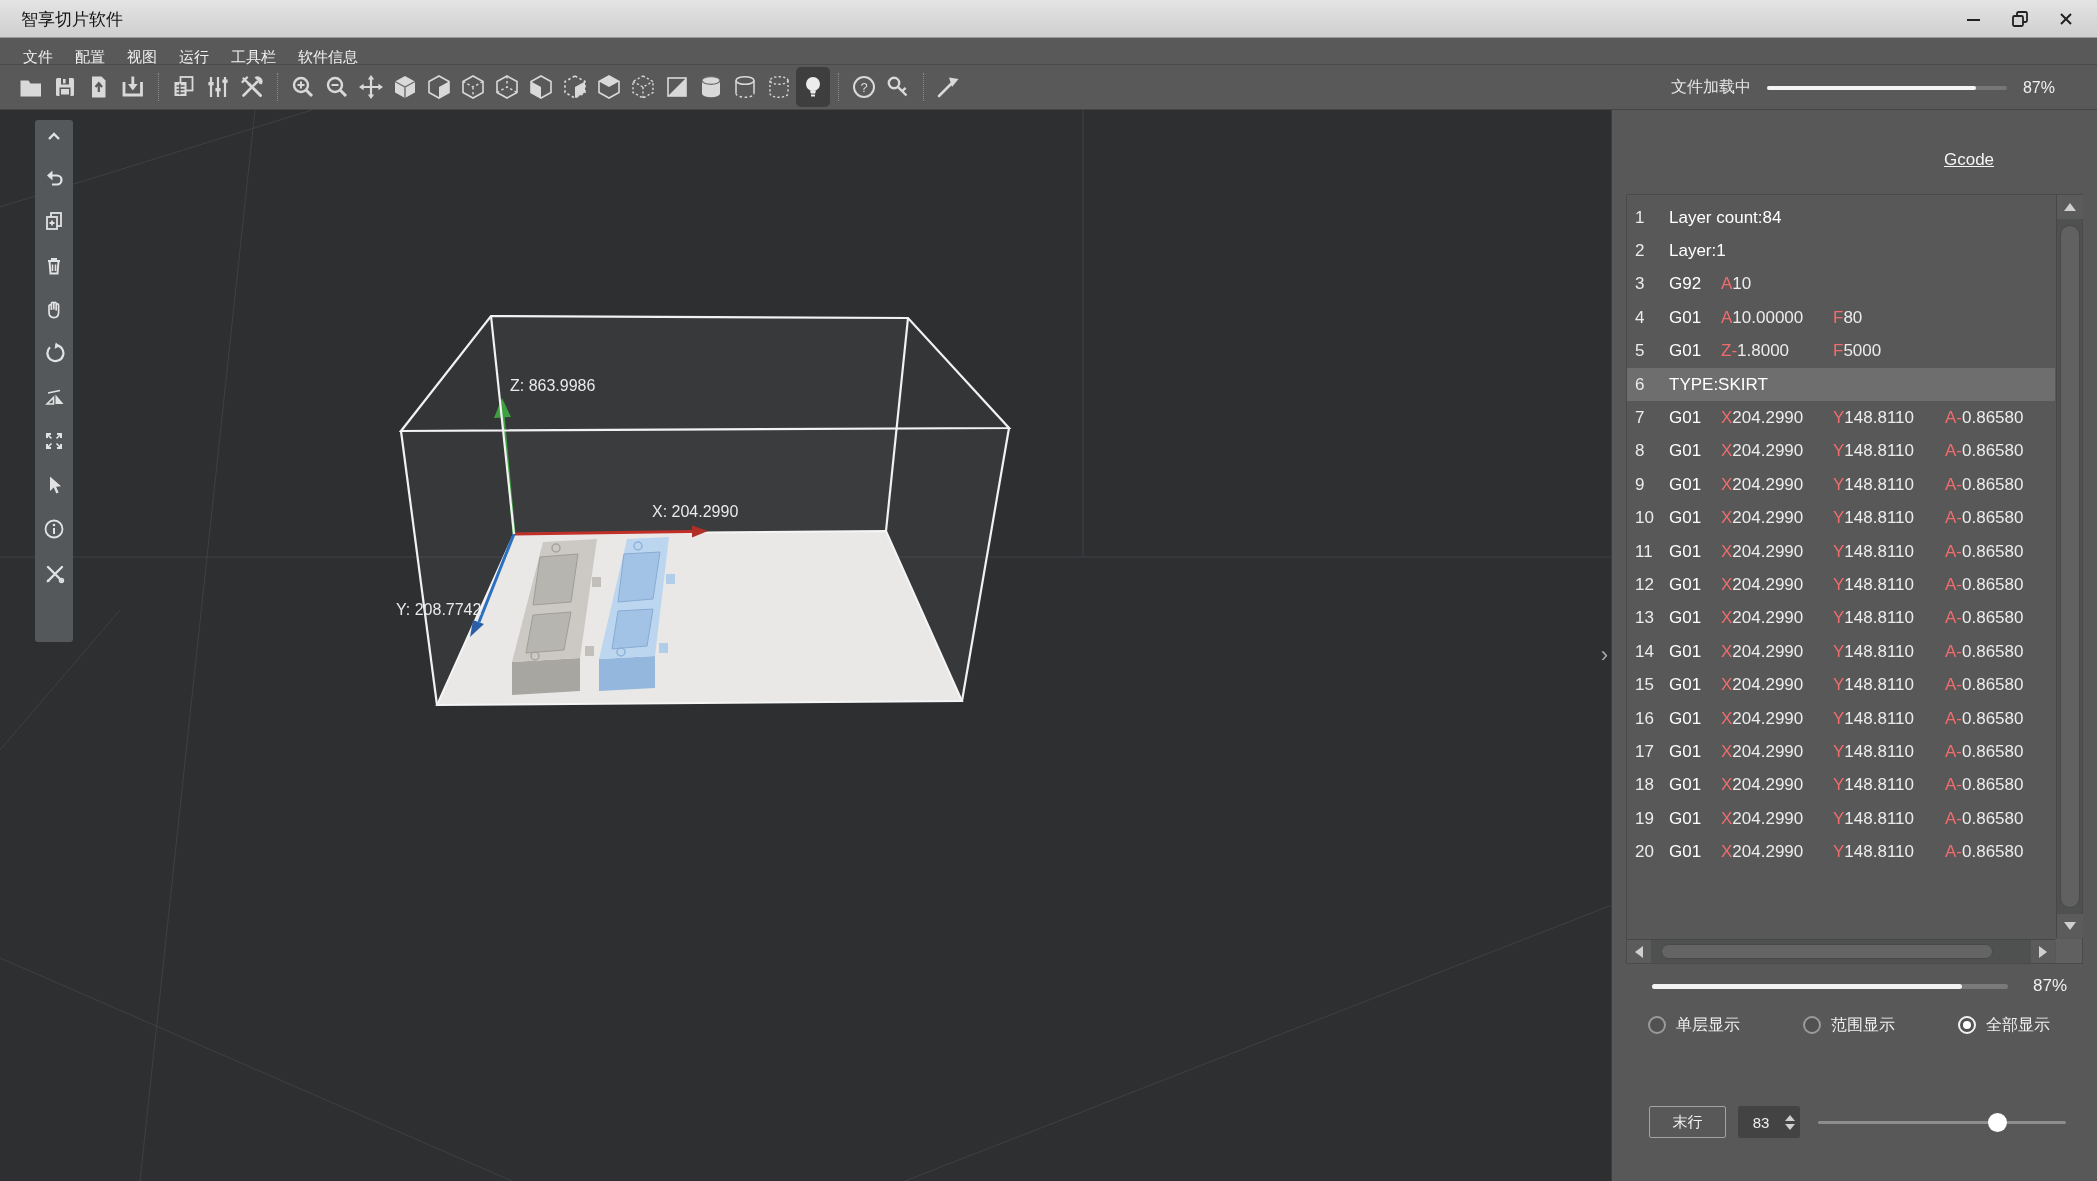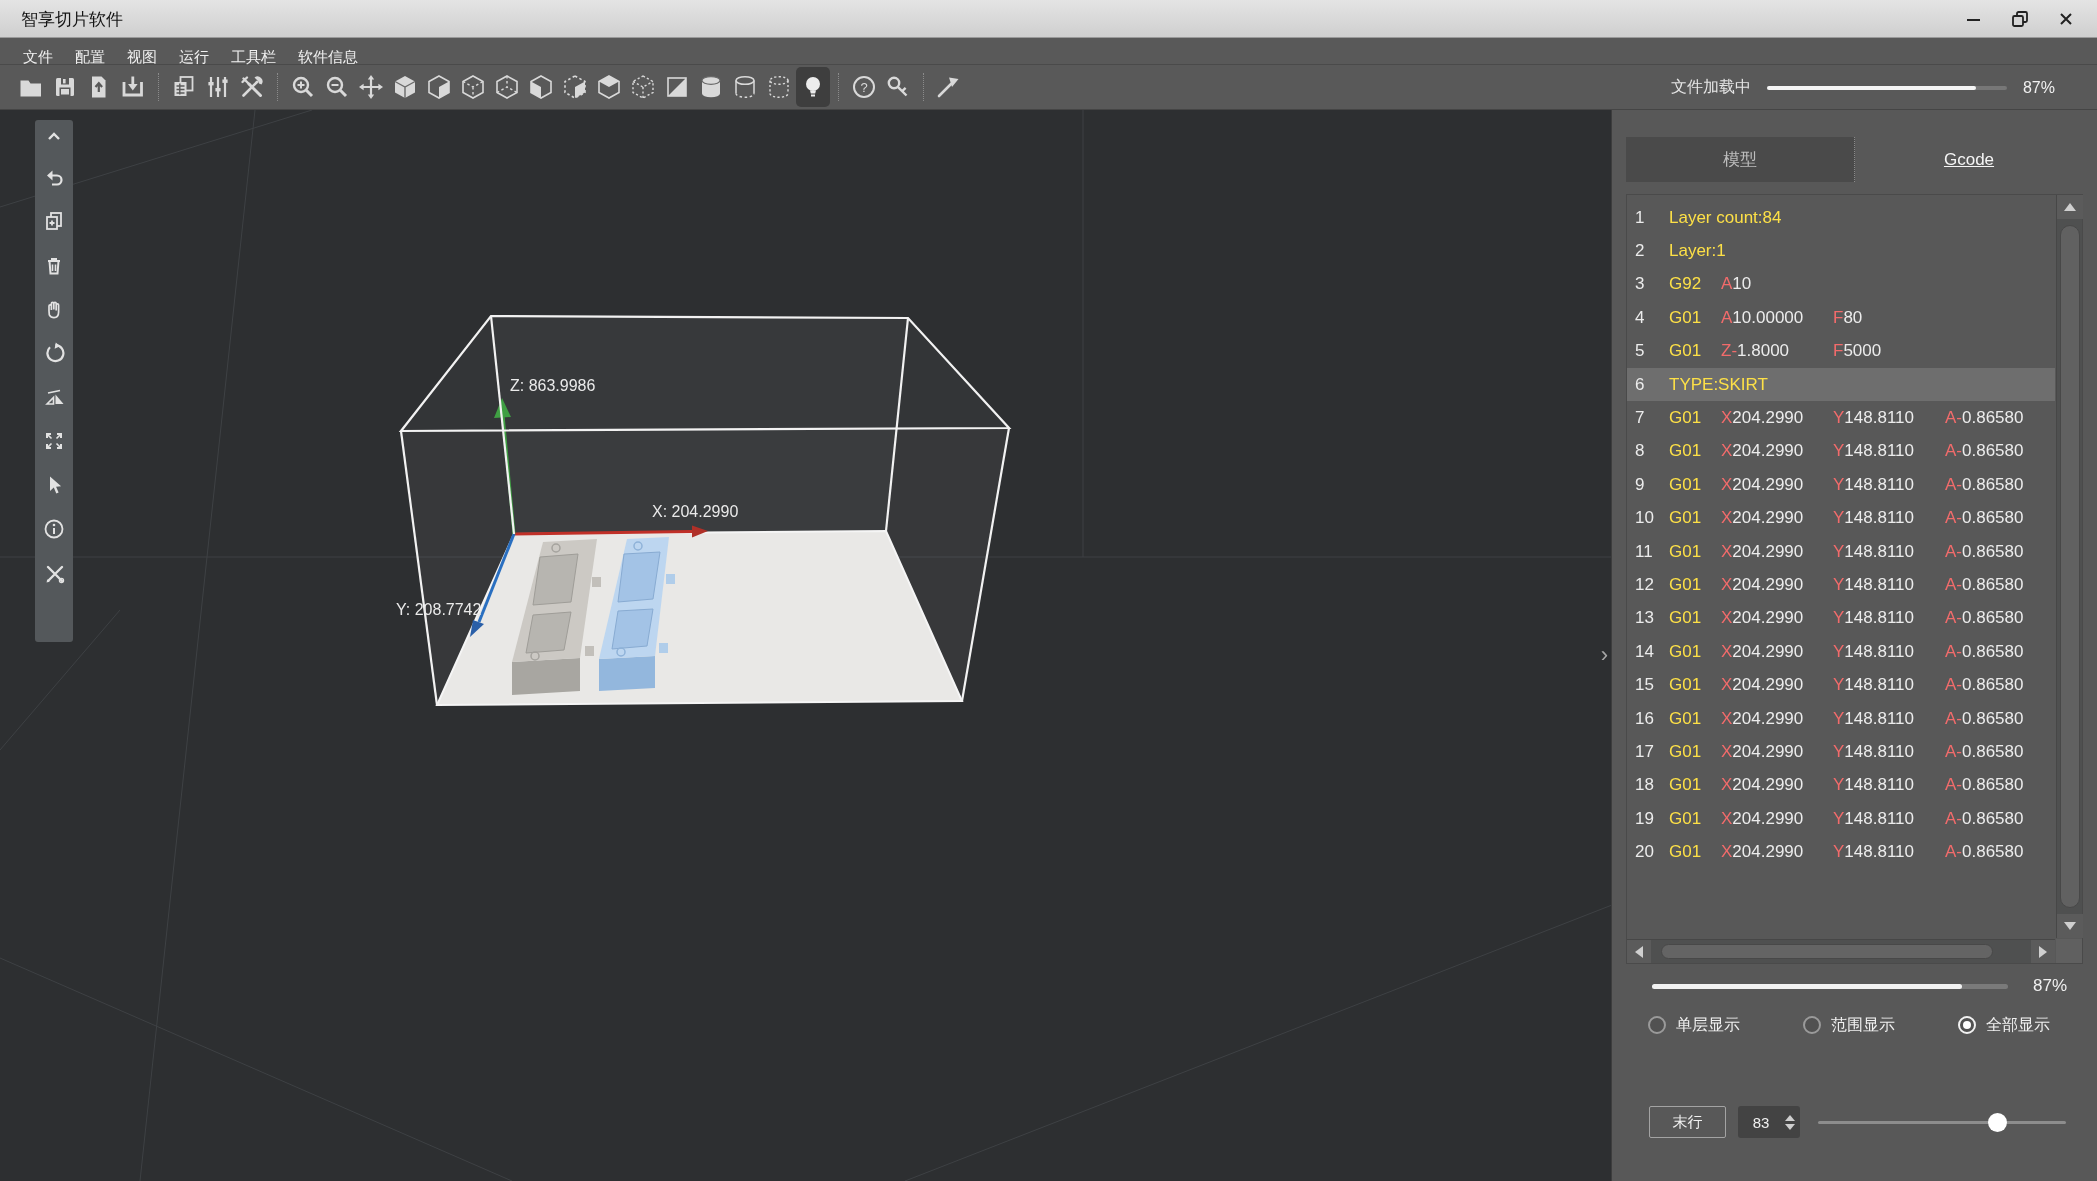"模型" div.tab { html: <div>模型</div> -> none }
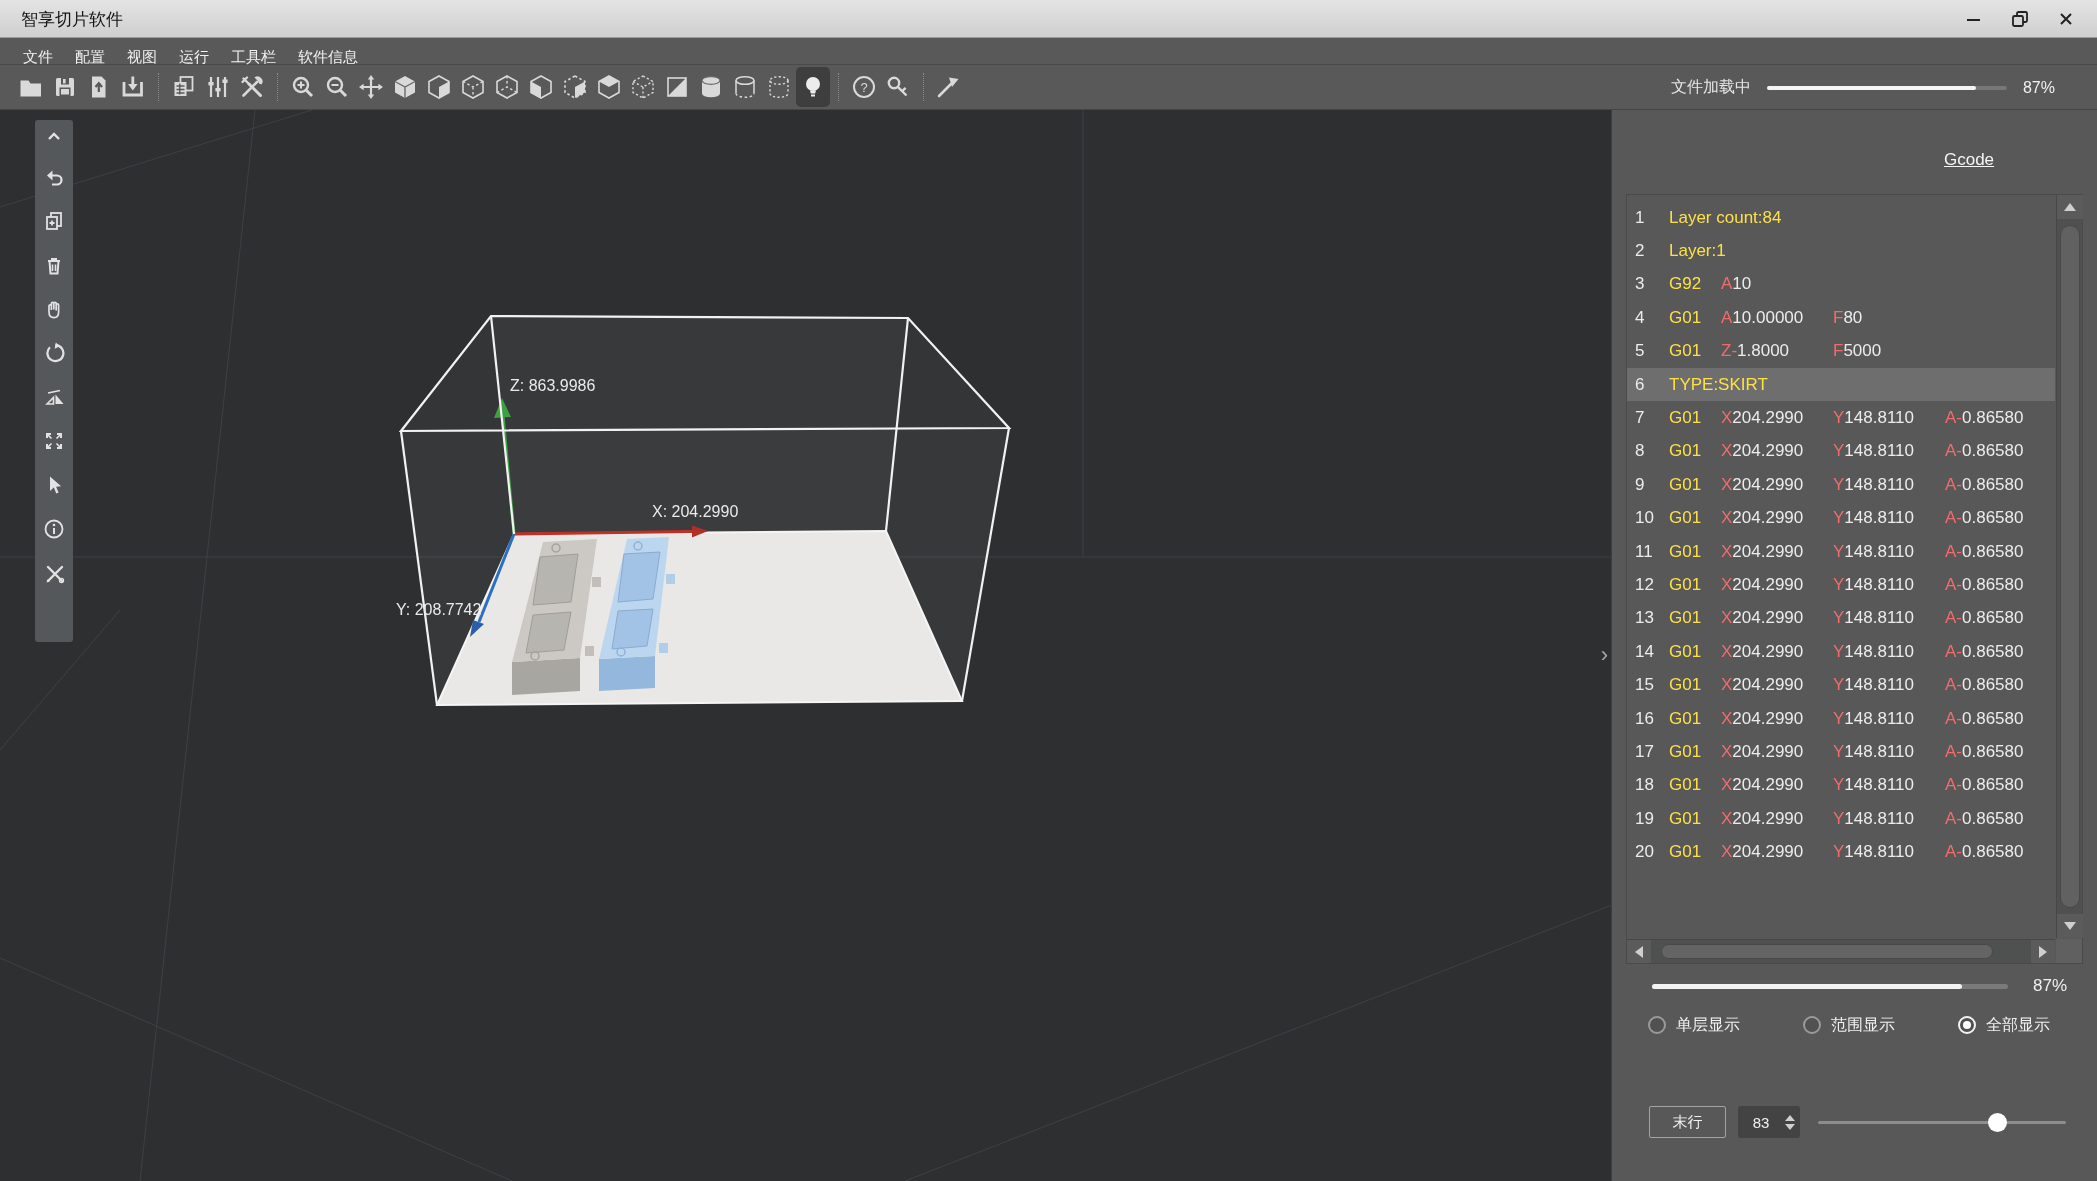"Layer count:84" .c-g { color: #fde047 -> #ffffff }
